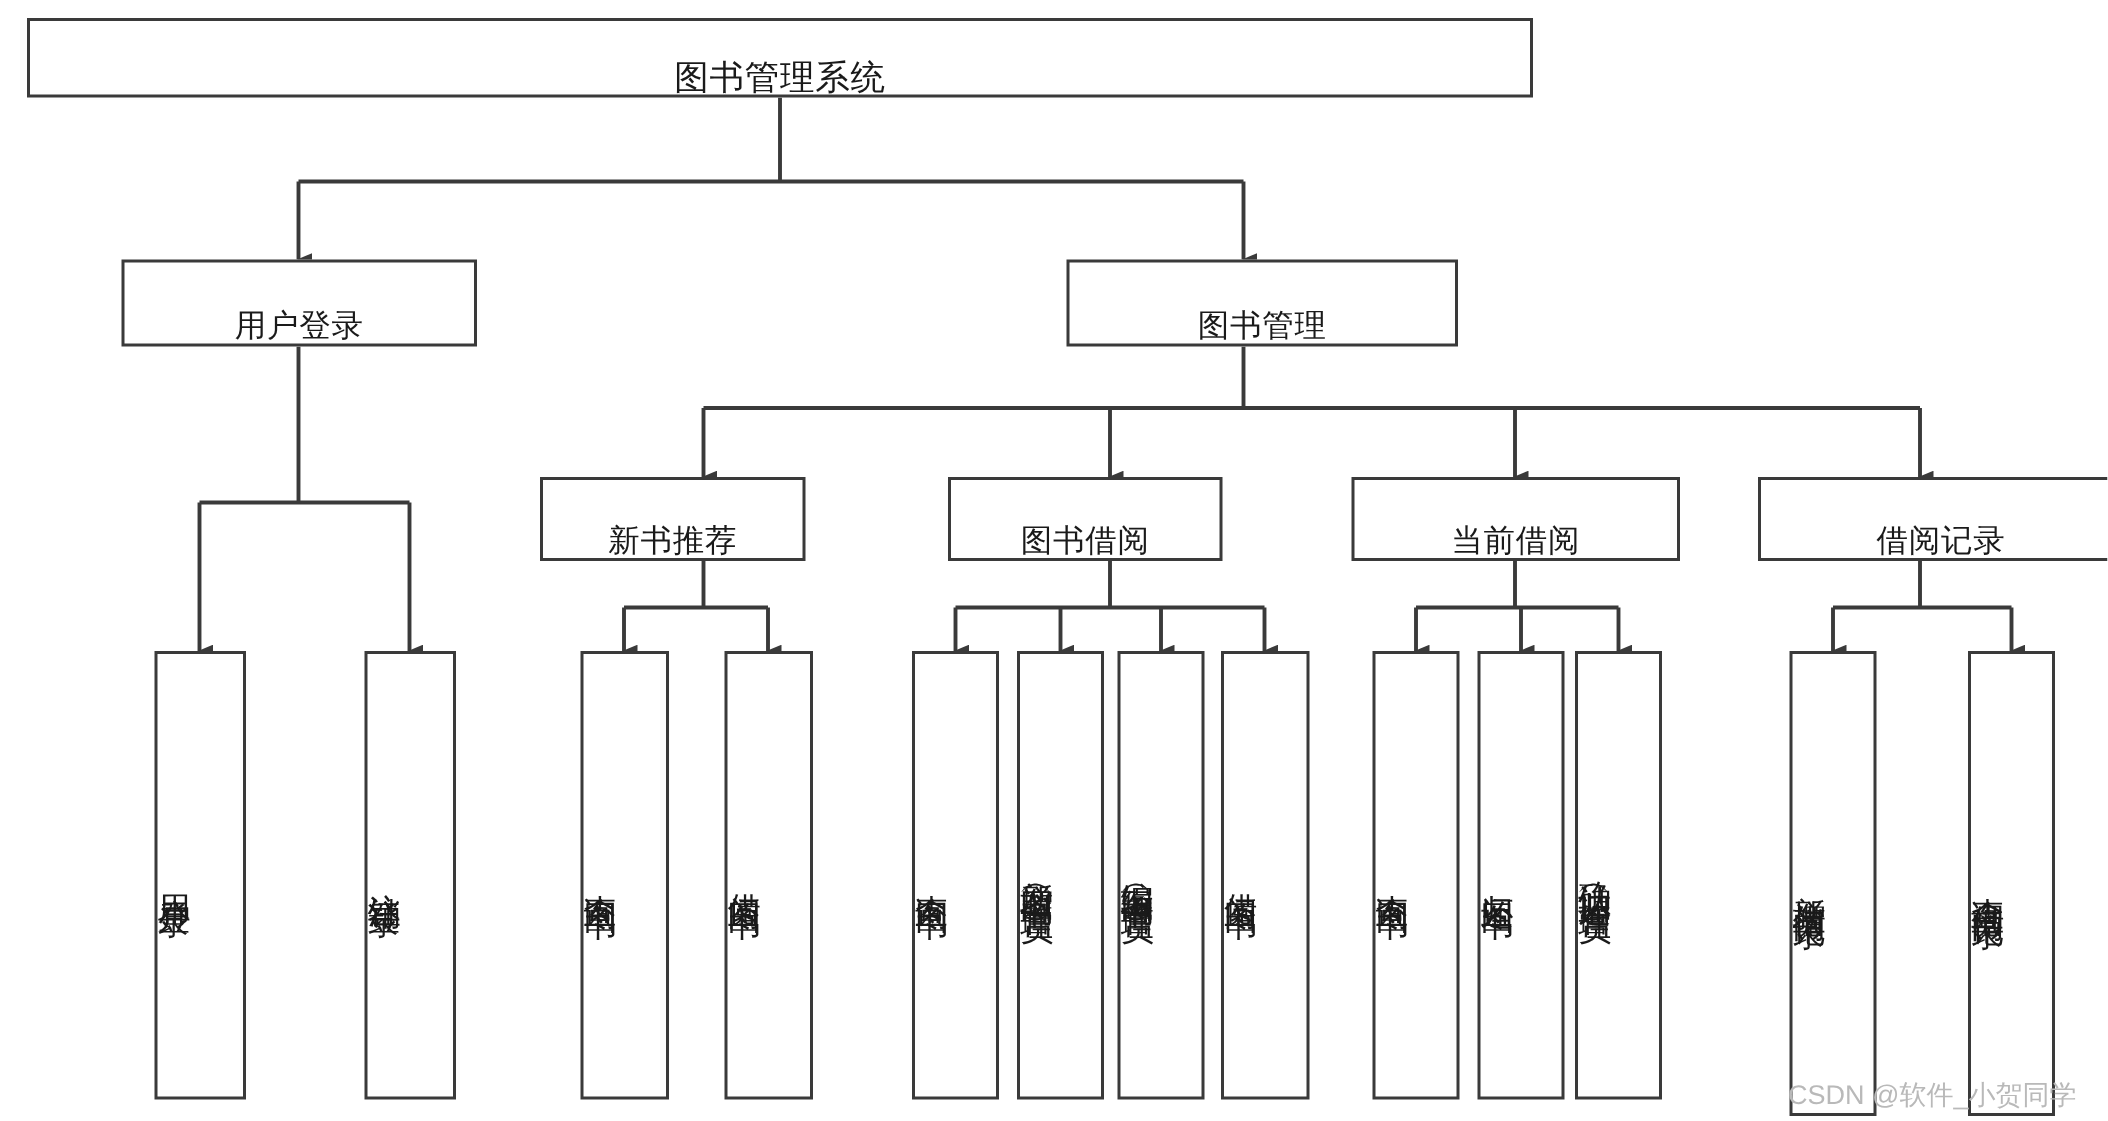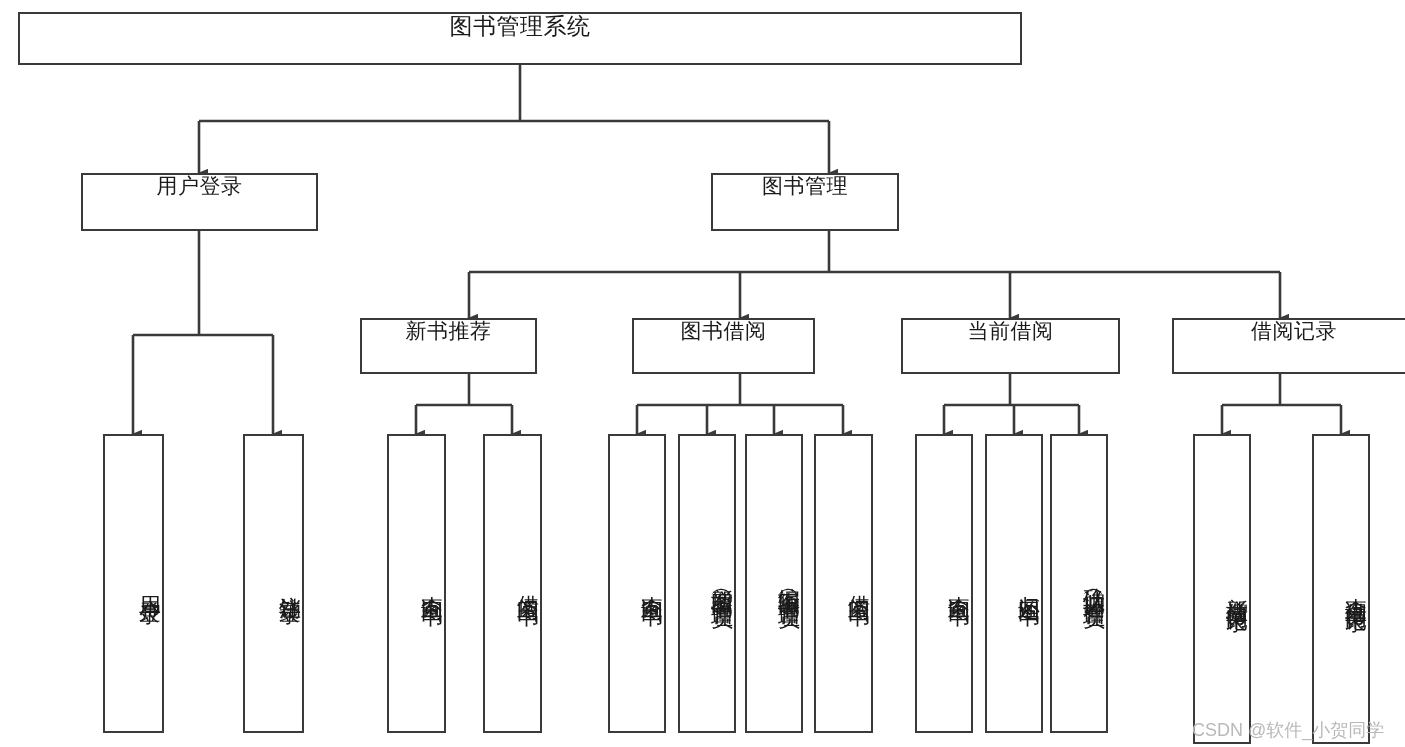"图书管理系统" .node-box { align-items: flex-start -> flex-end }
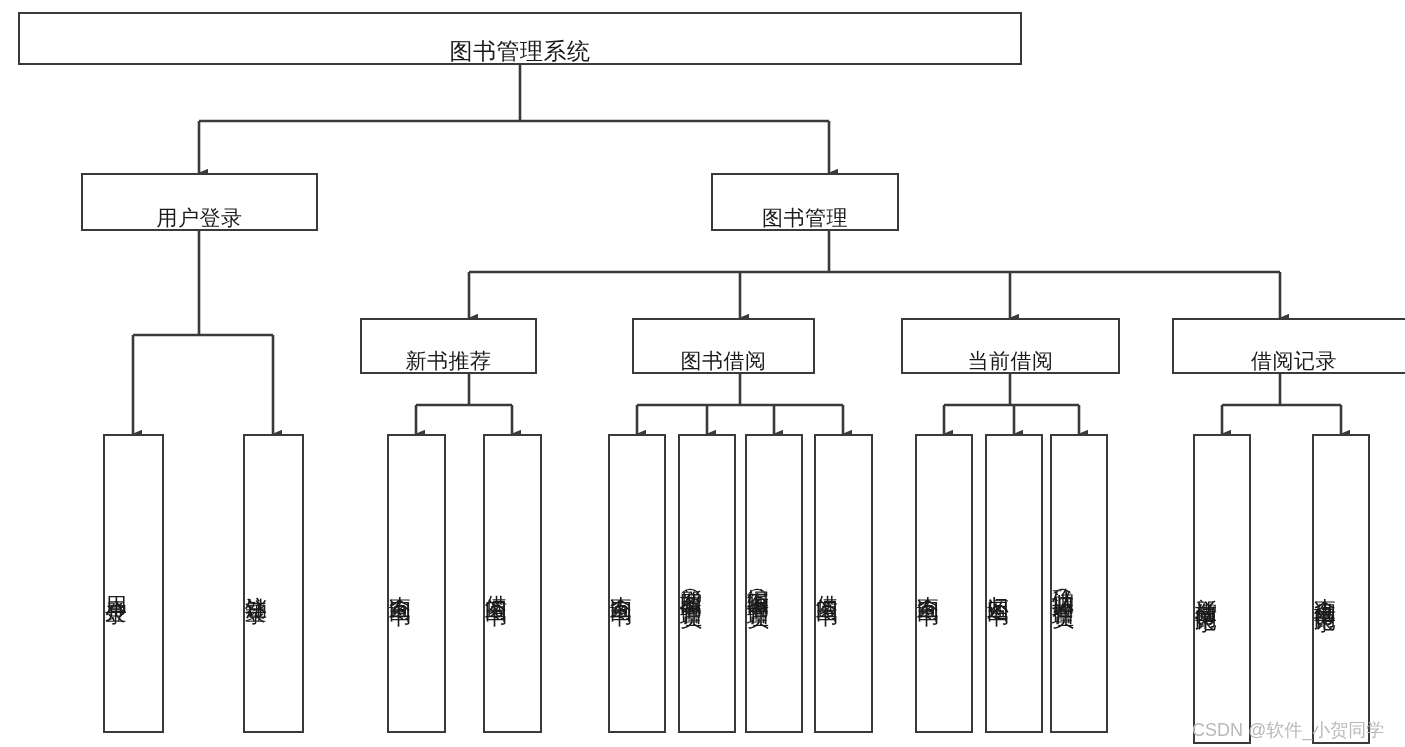"图书管理" div.node-box { width: 188px -> 261px }
